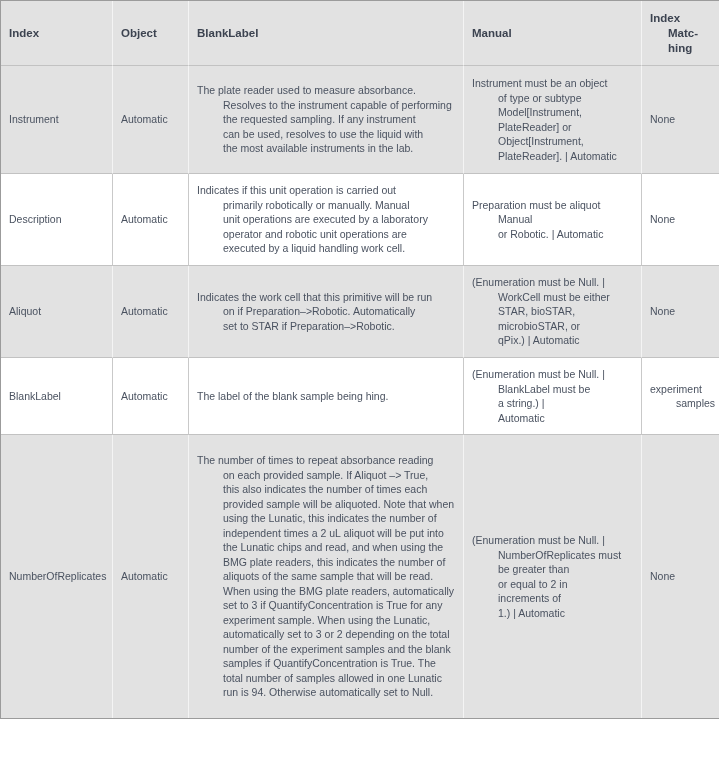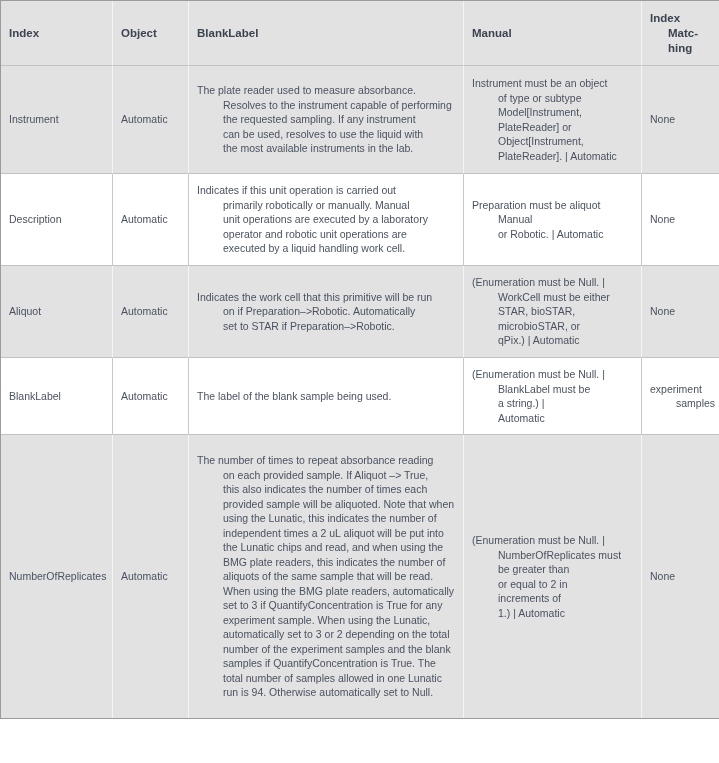"The label of the blank" td.hang { text: used -> hing }
